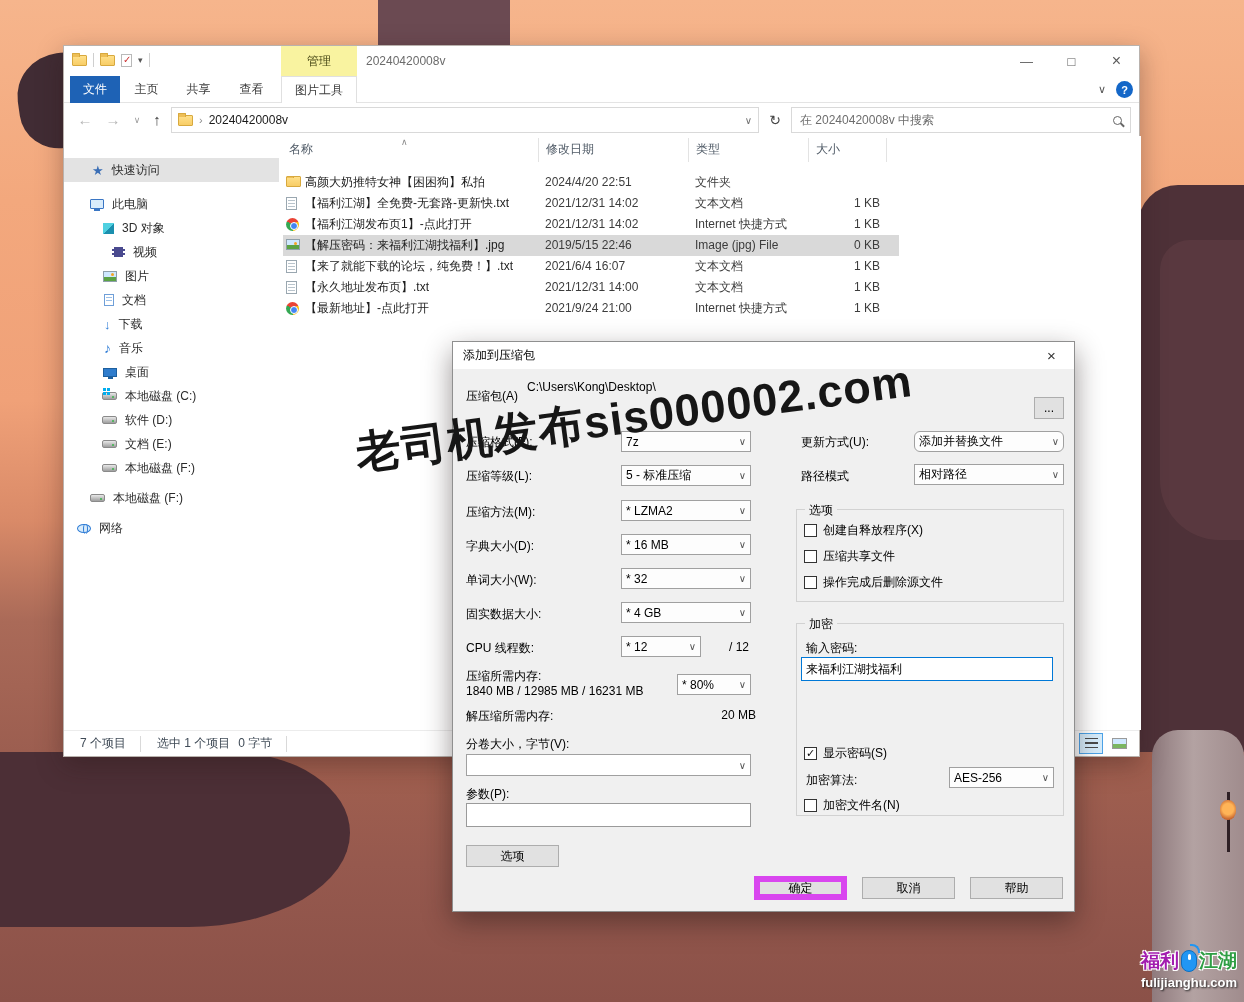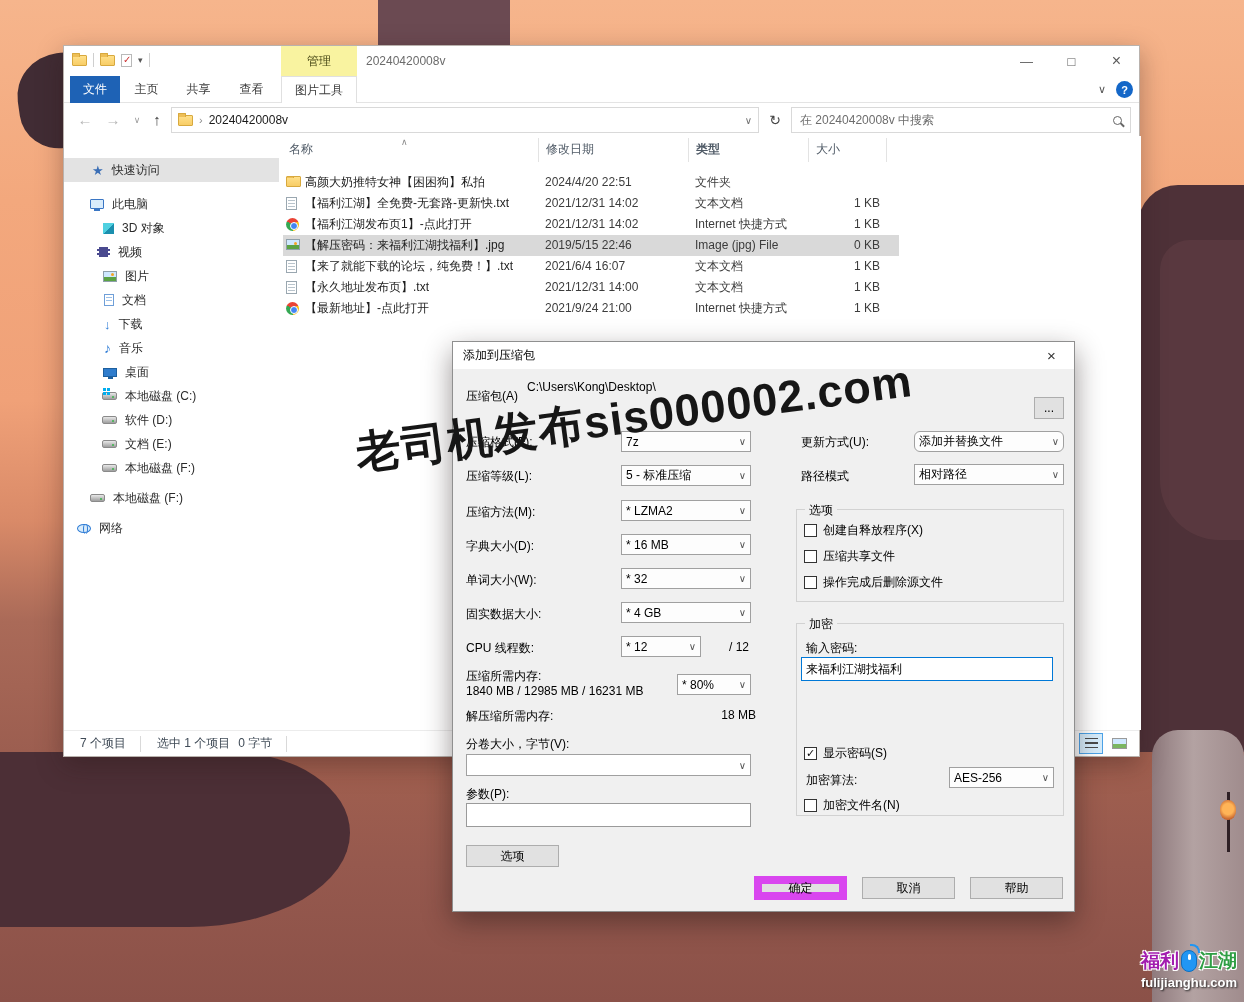"类型" div.colhead { font-weight: bold -> none }
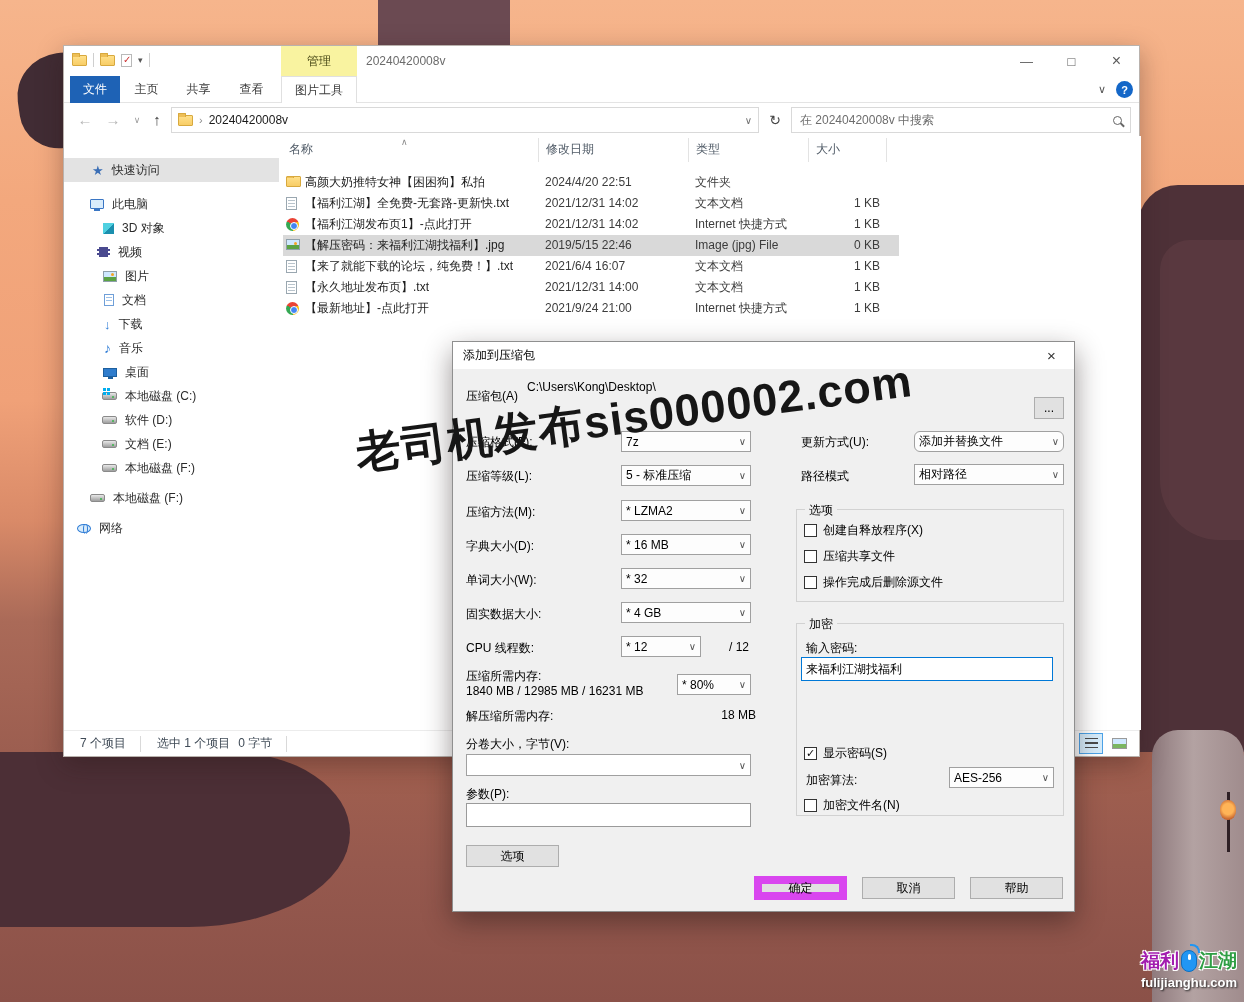"视频" div.side-item { padding-left: 33px -> 48px }
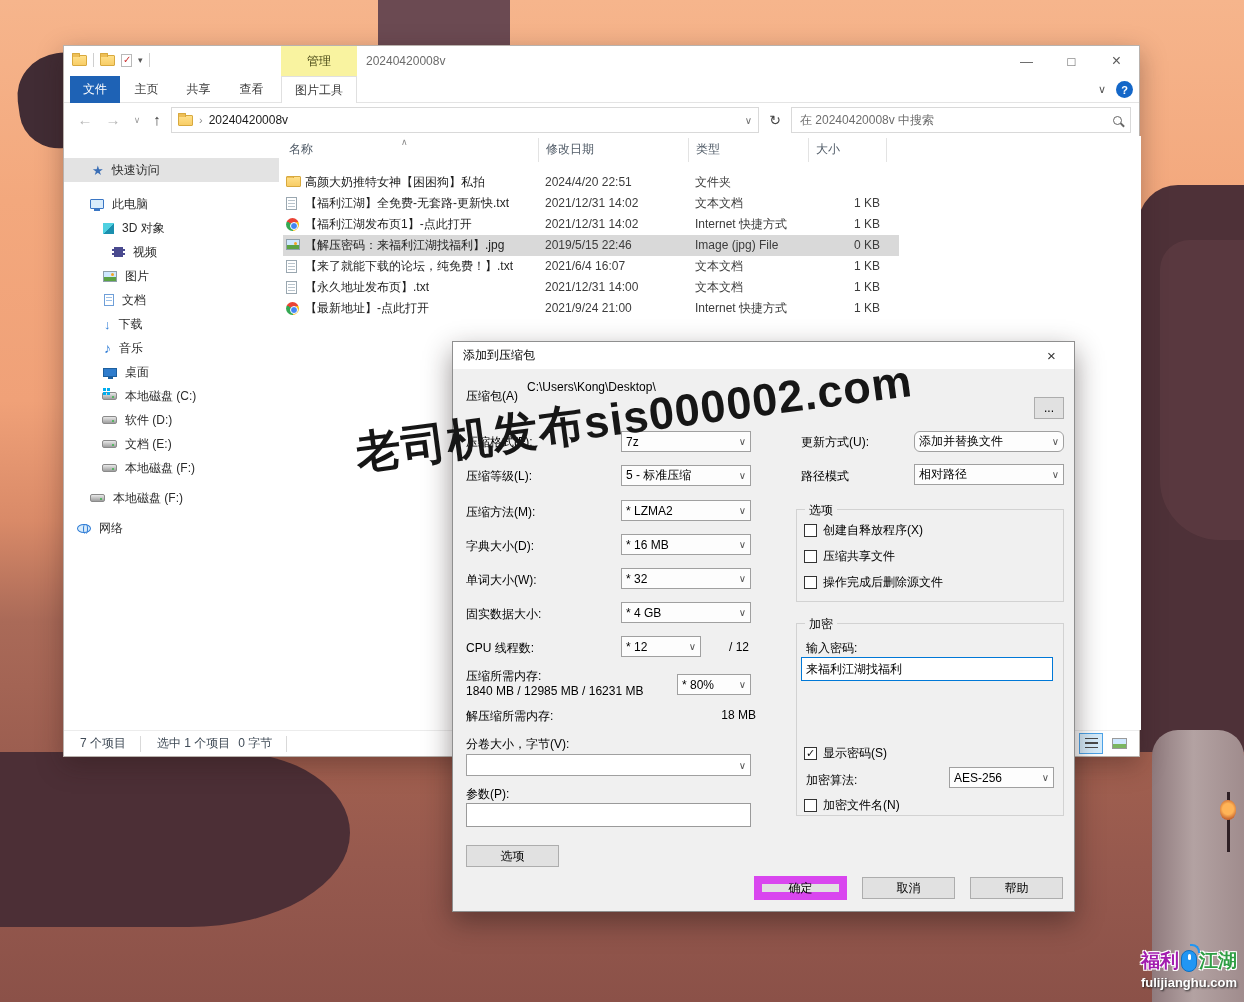"18 MB" span.dlg-label { text: 18 -> 20 }
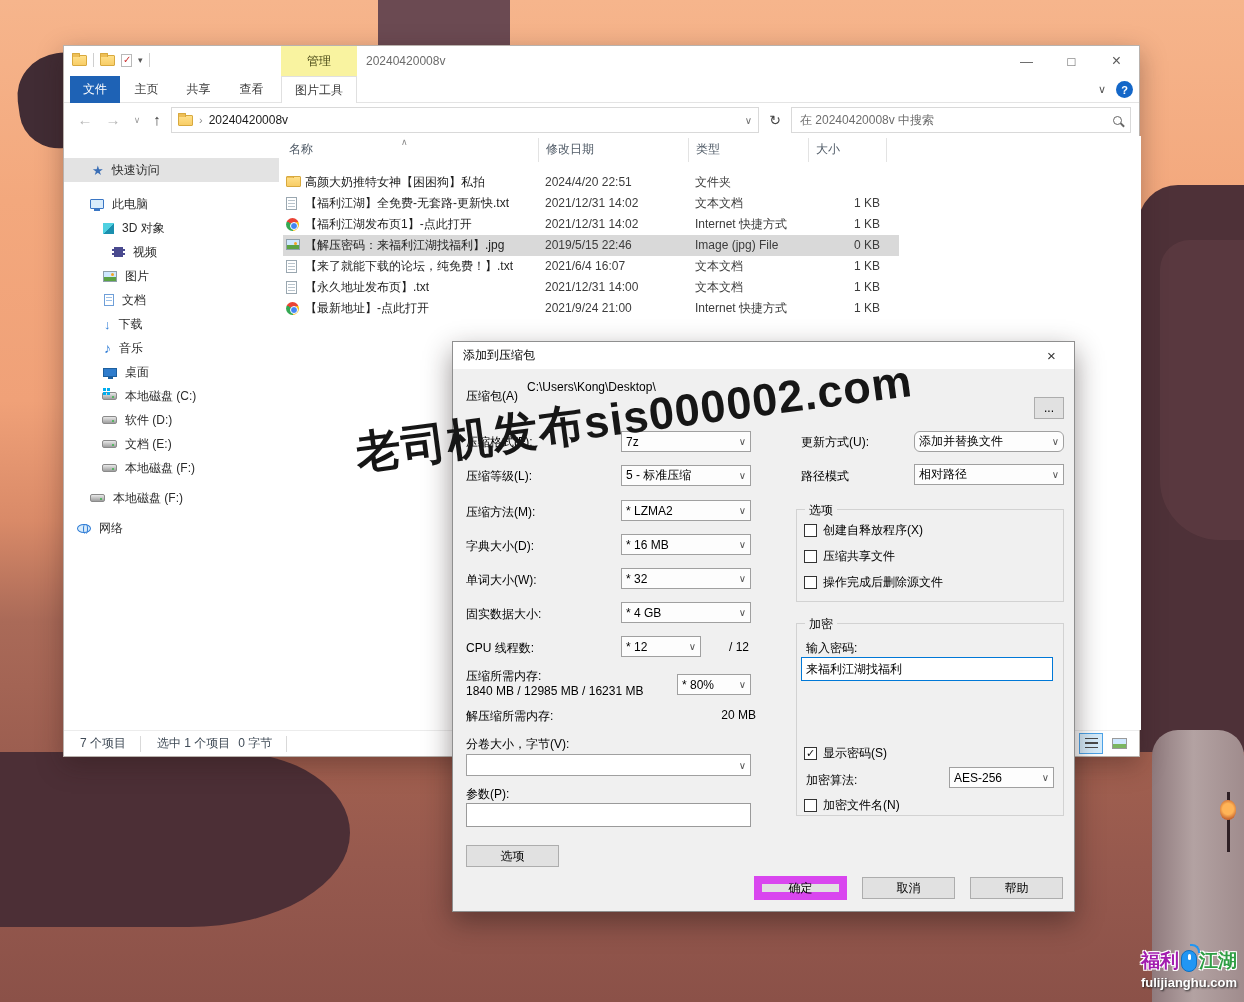"确定" .btn-default { border: 8px solid #d946ef -> 6px solid #d946ef }
